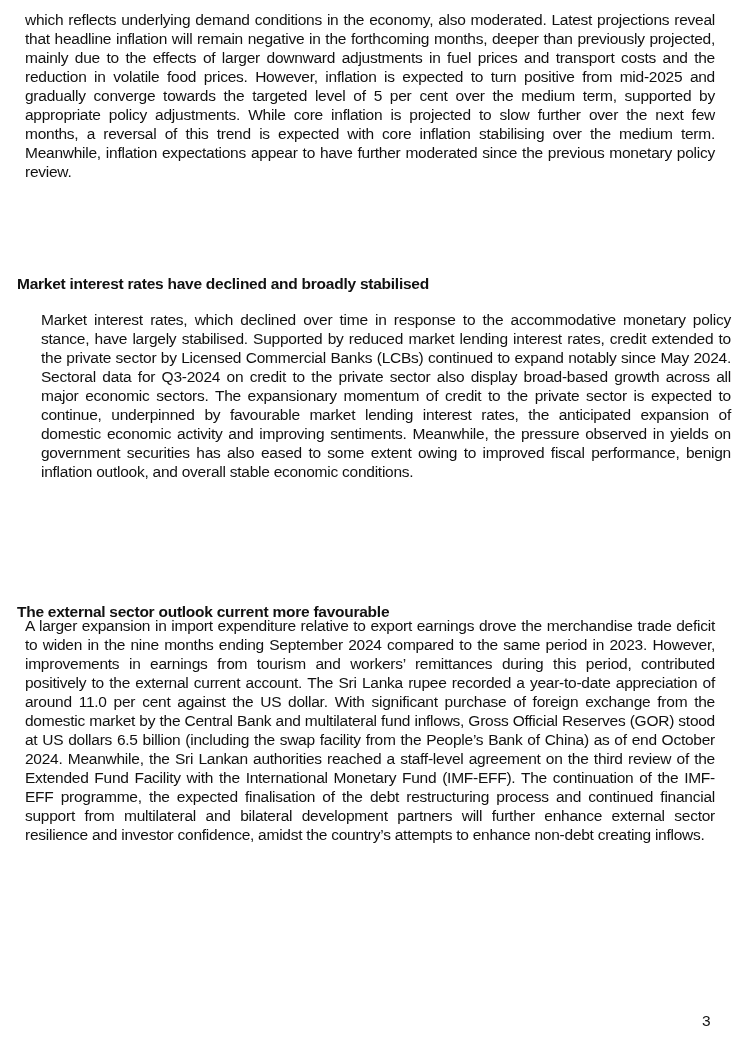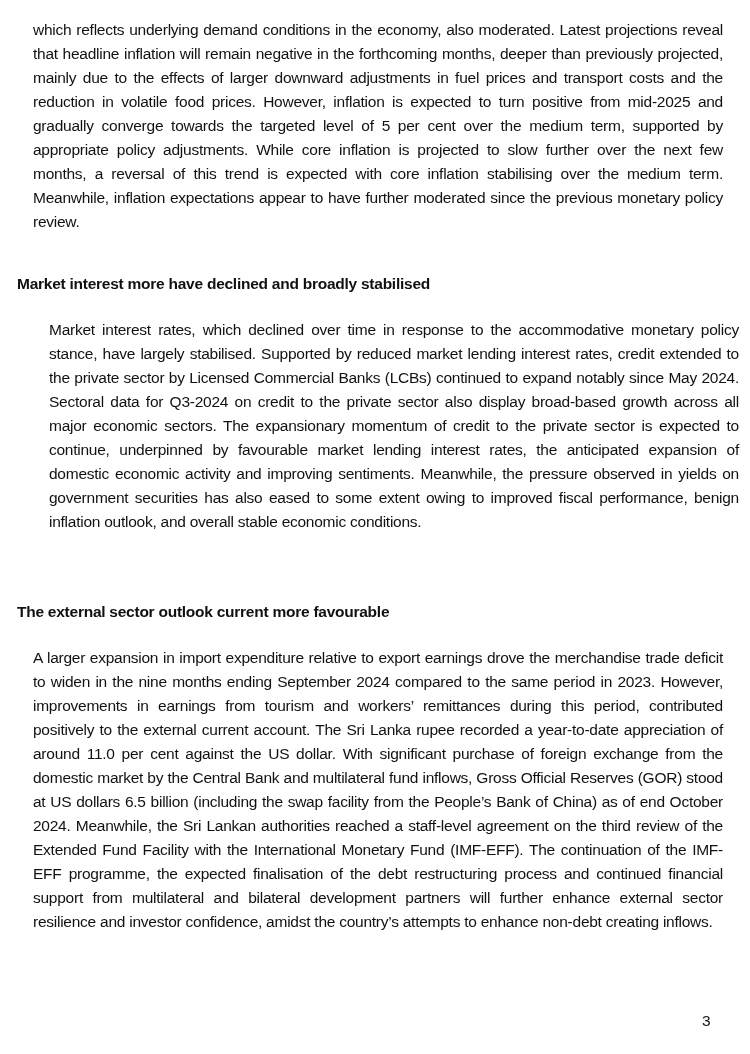"which reflects underlying demand" p.body { line-height: 24px -> 19px; margin: 16px -> 8px }
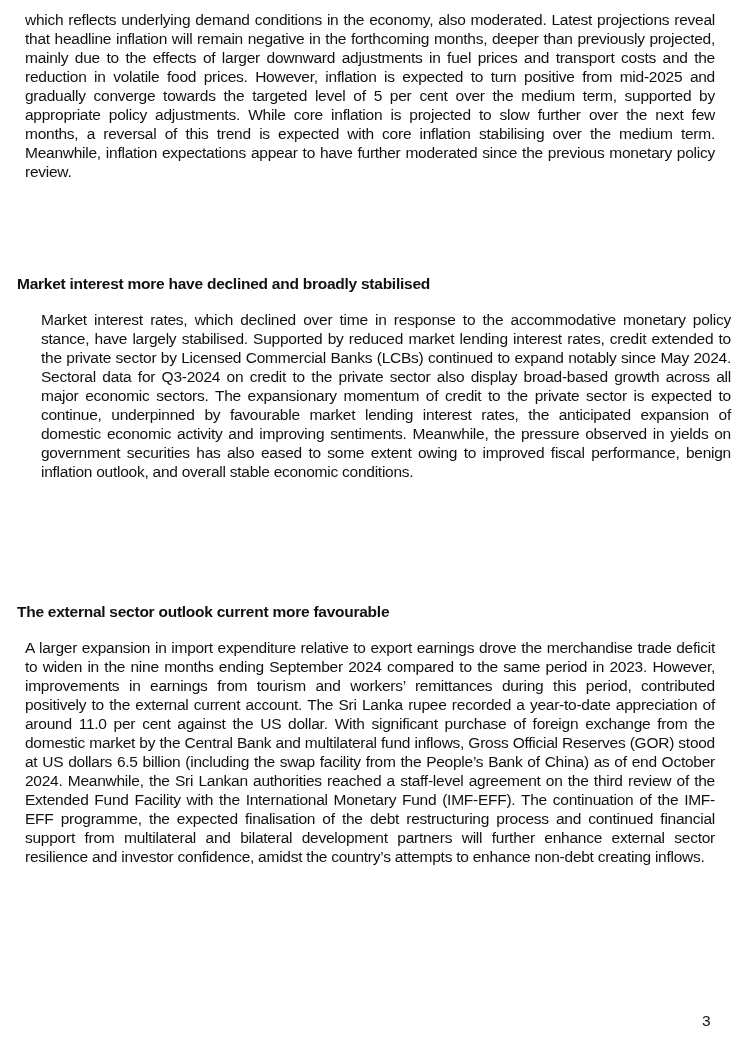"Market interest more have declined" h2.heading { text: more -> rates }
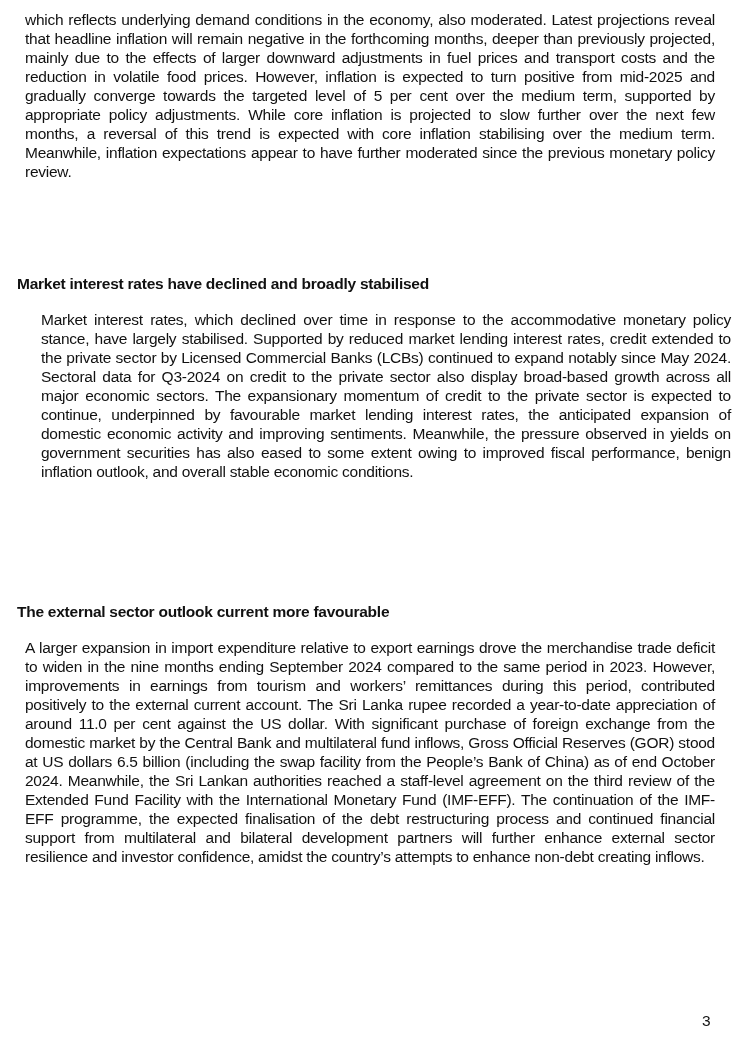"A larger expansion in import" .p3 { top: 630px -> 608px }
